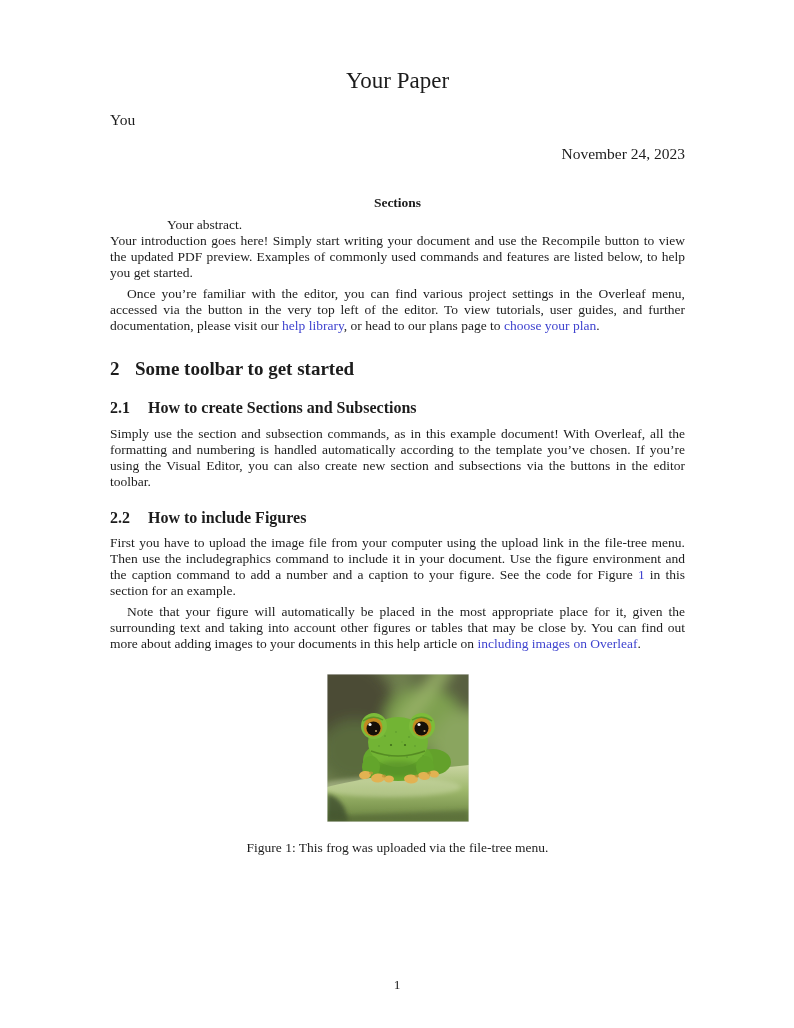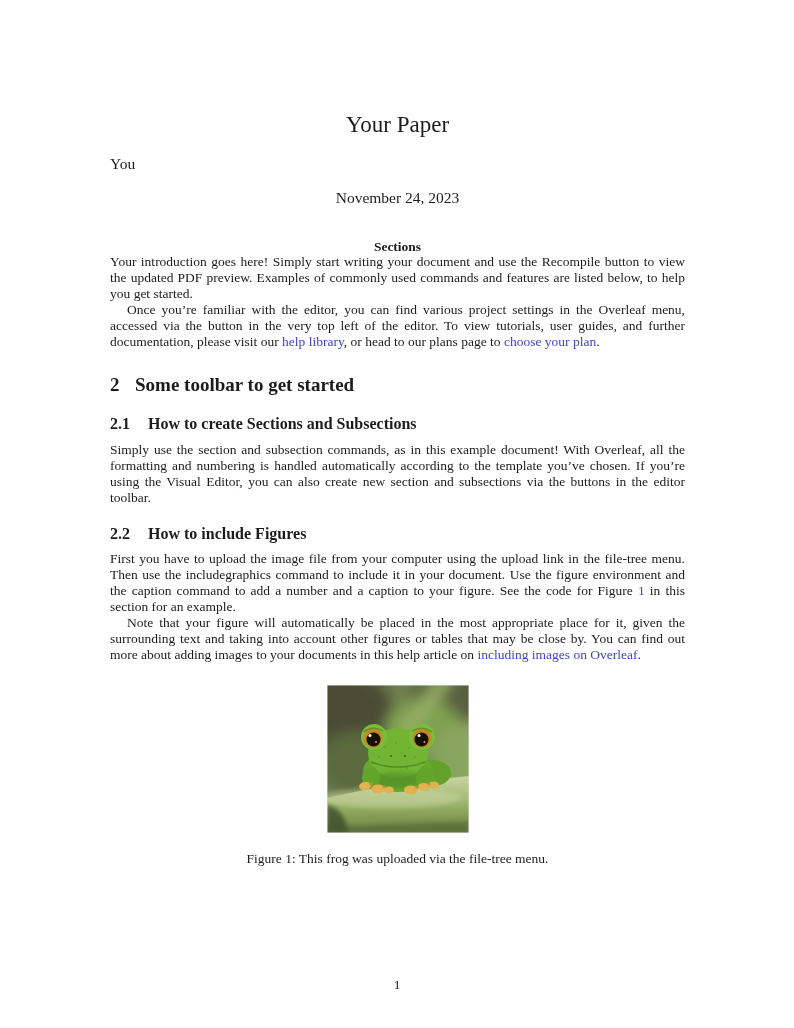"Your Paper" .doc-title { padding-top: 112px -> 68px }
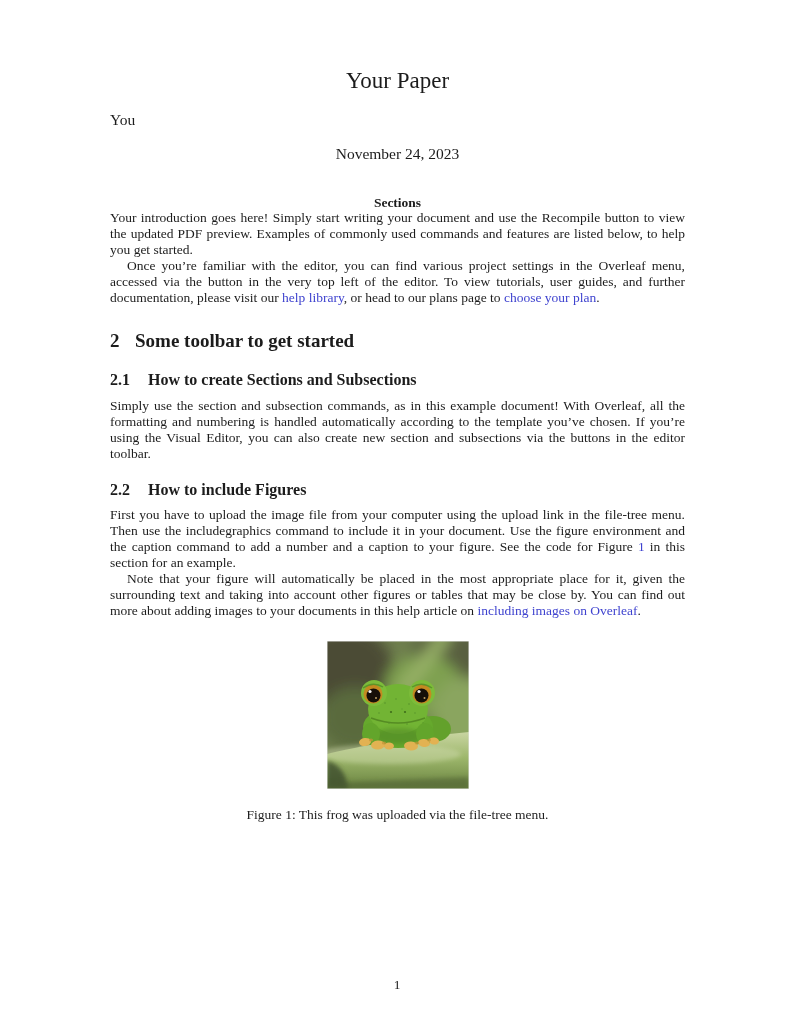"November 24, 2023" .doc-date { text-align: center -> right }
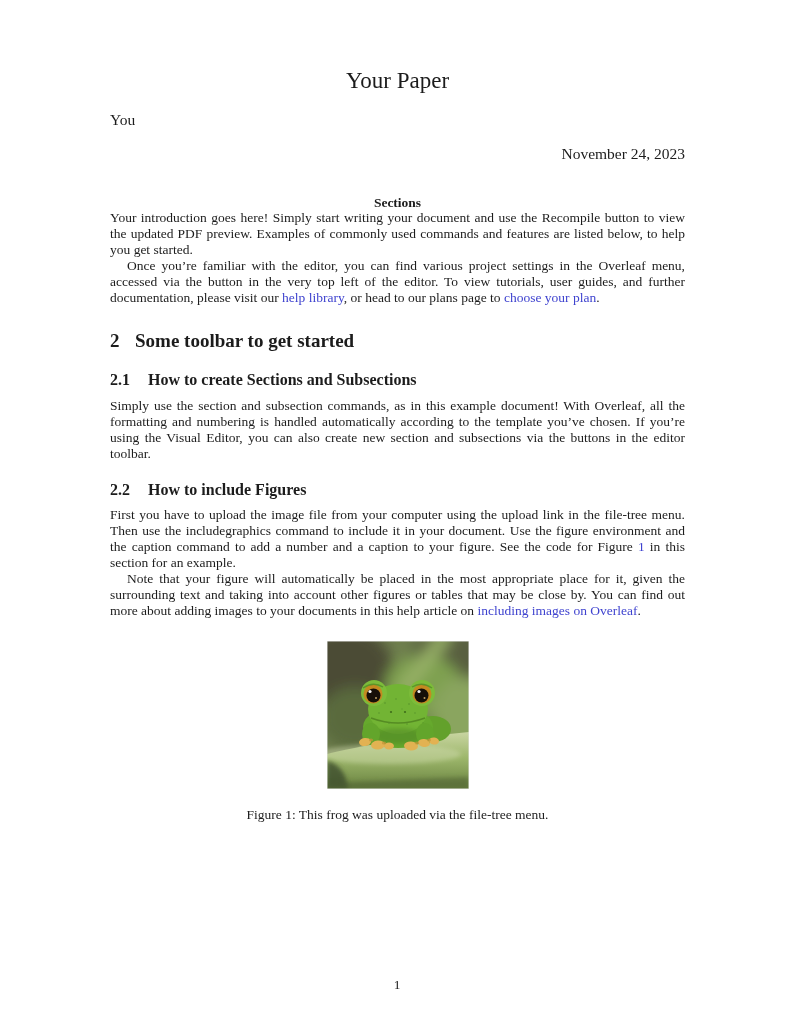"Your abstract." p.abstract-text { html: none -> <p>Your abstract.</p> }
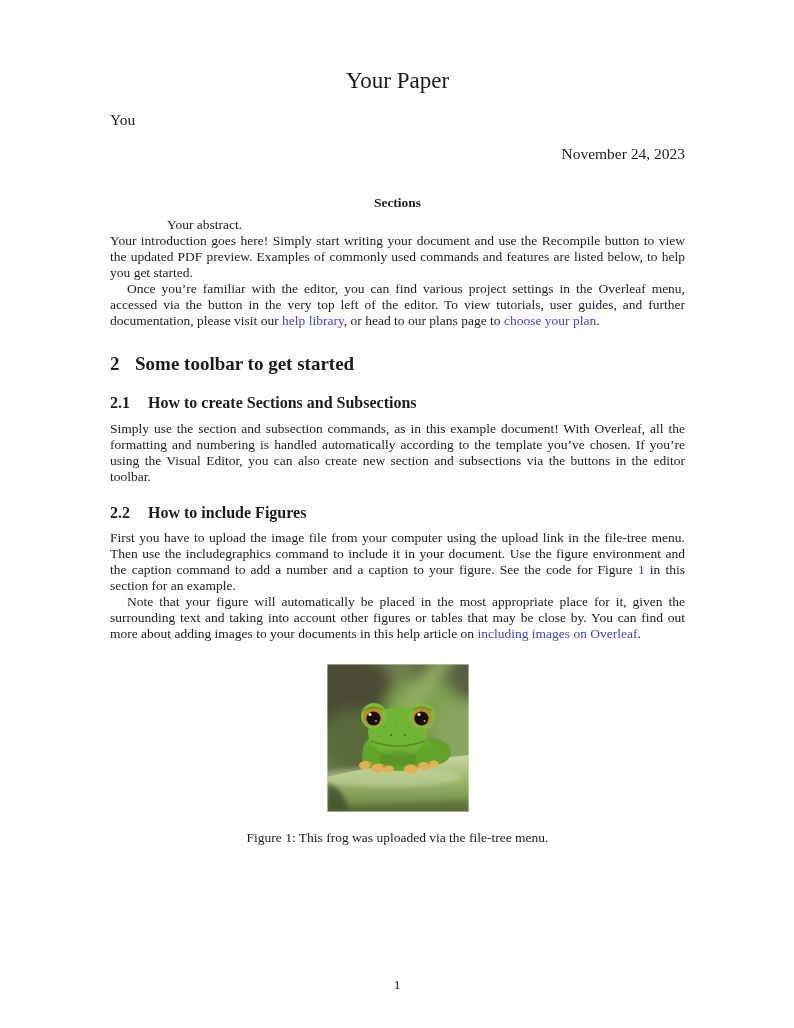"Once you’re familiar with the" p.body-par.follow { margin-top: none -> 5px }
